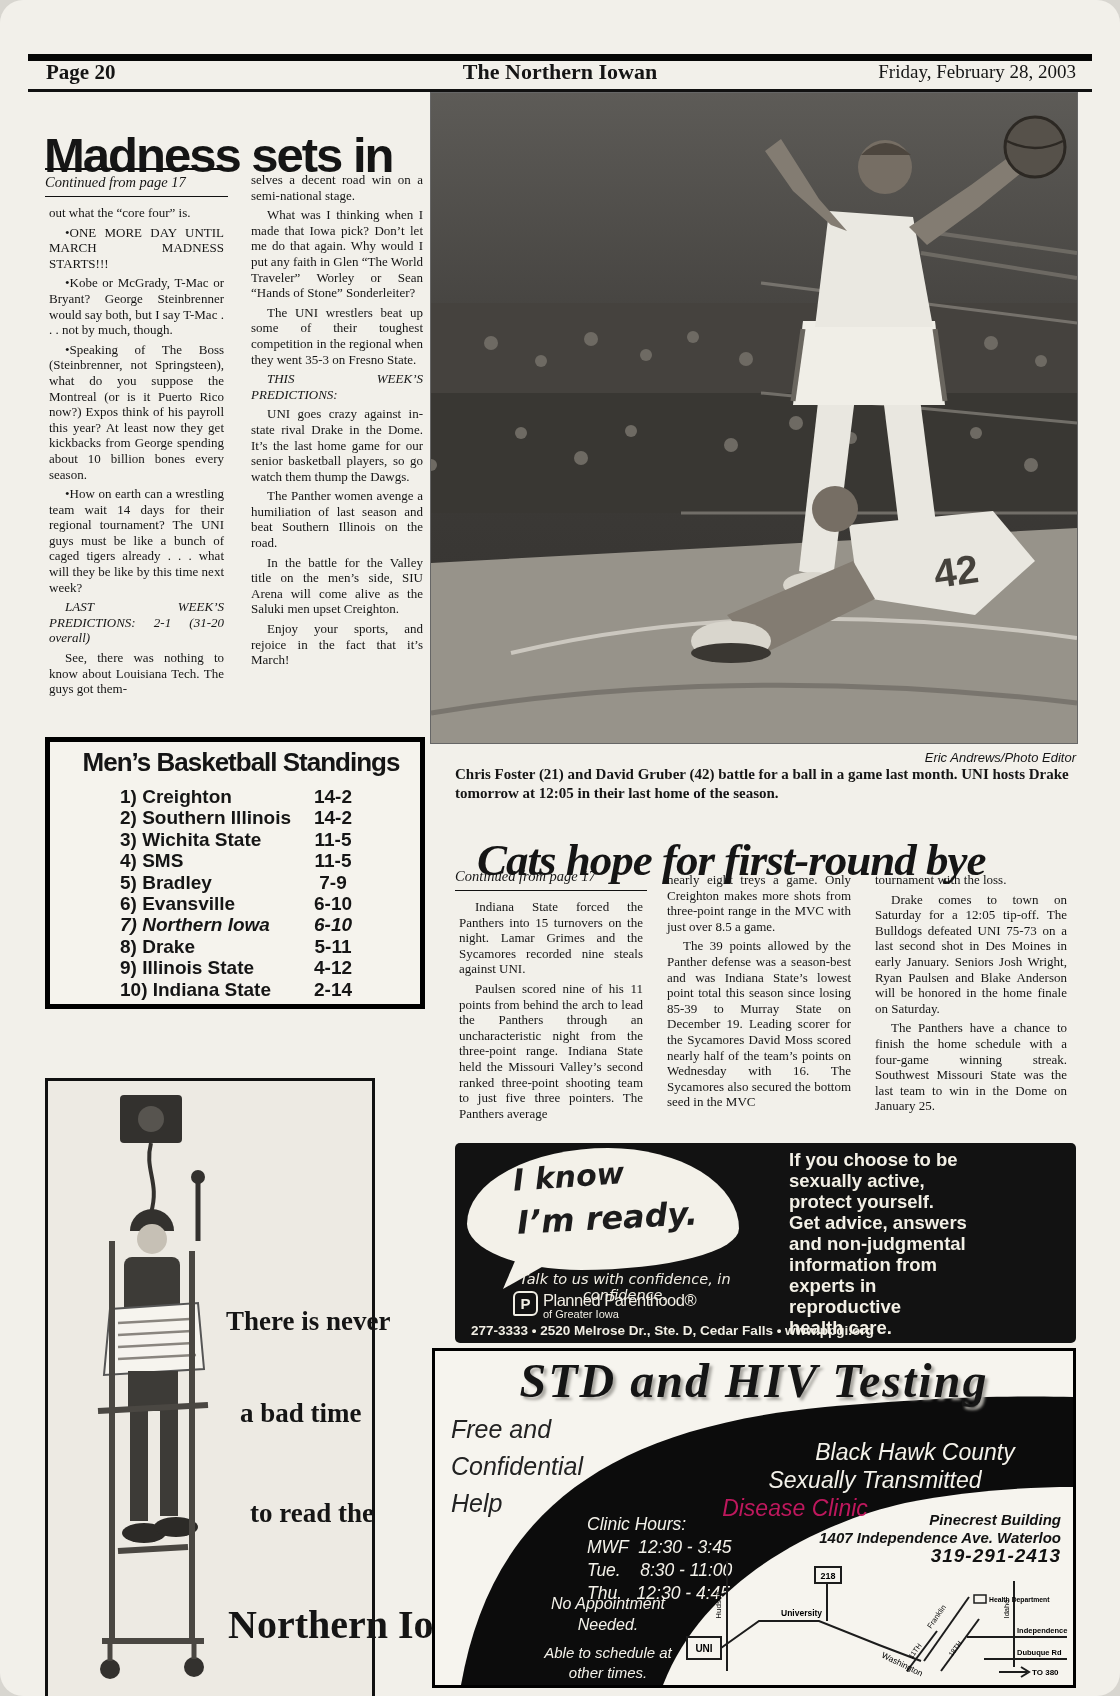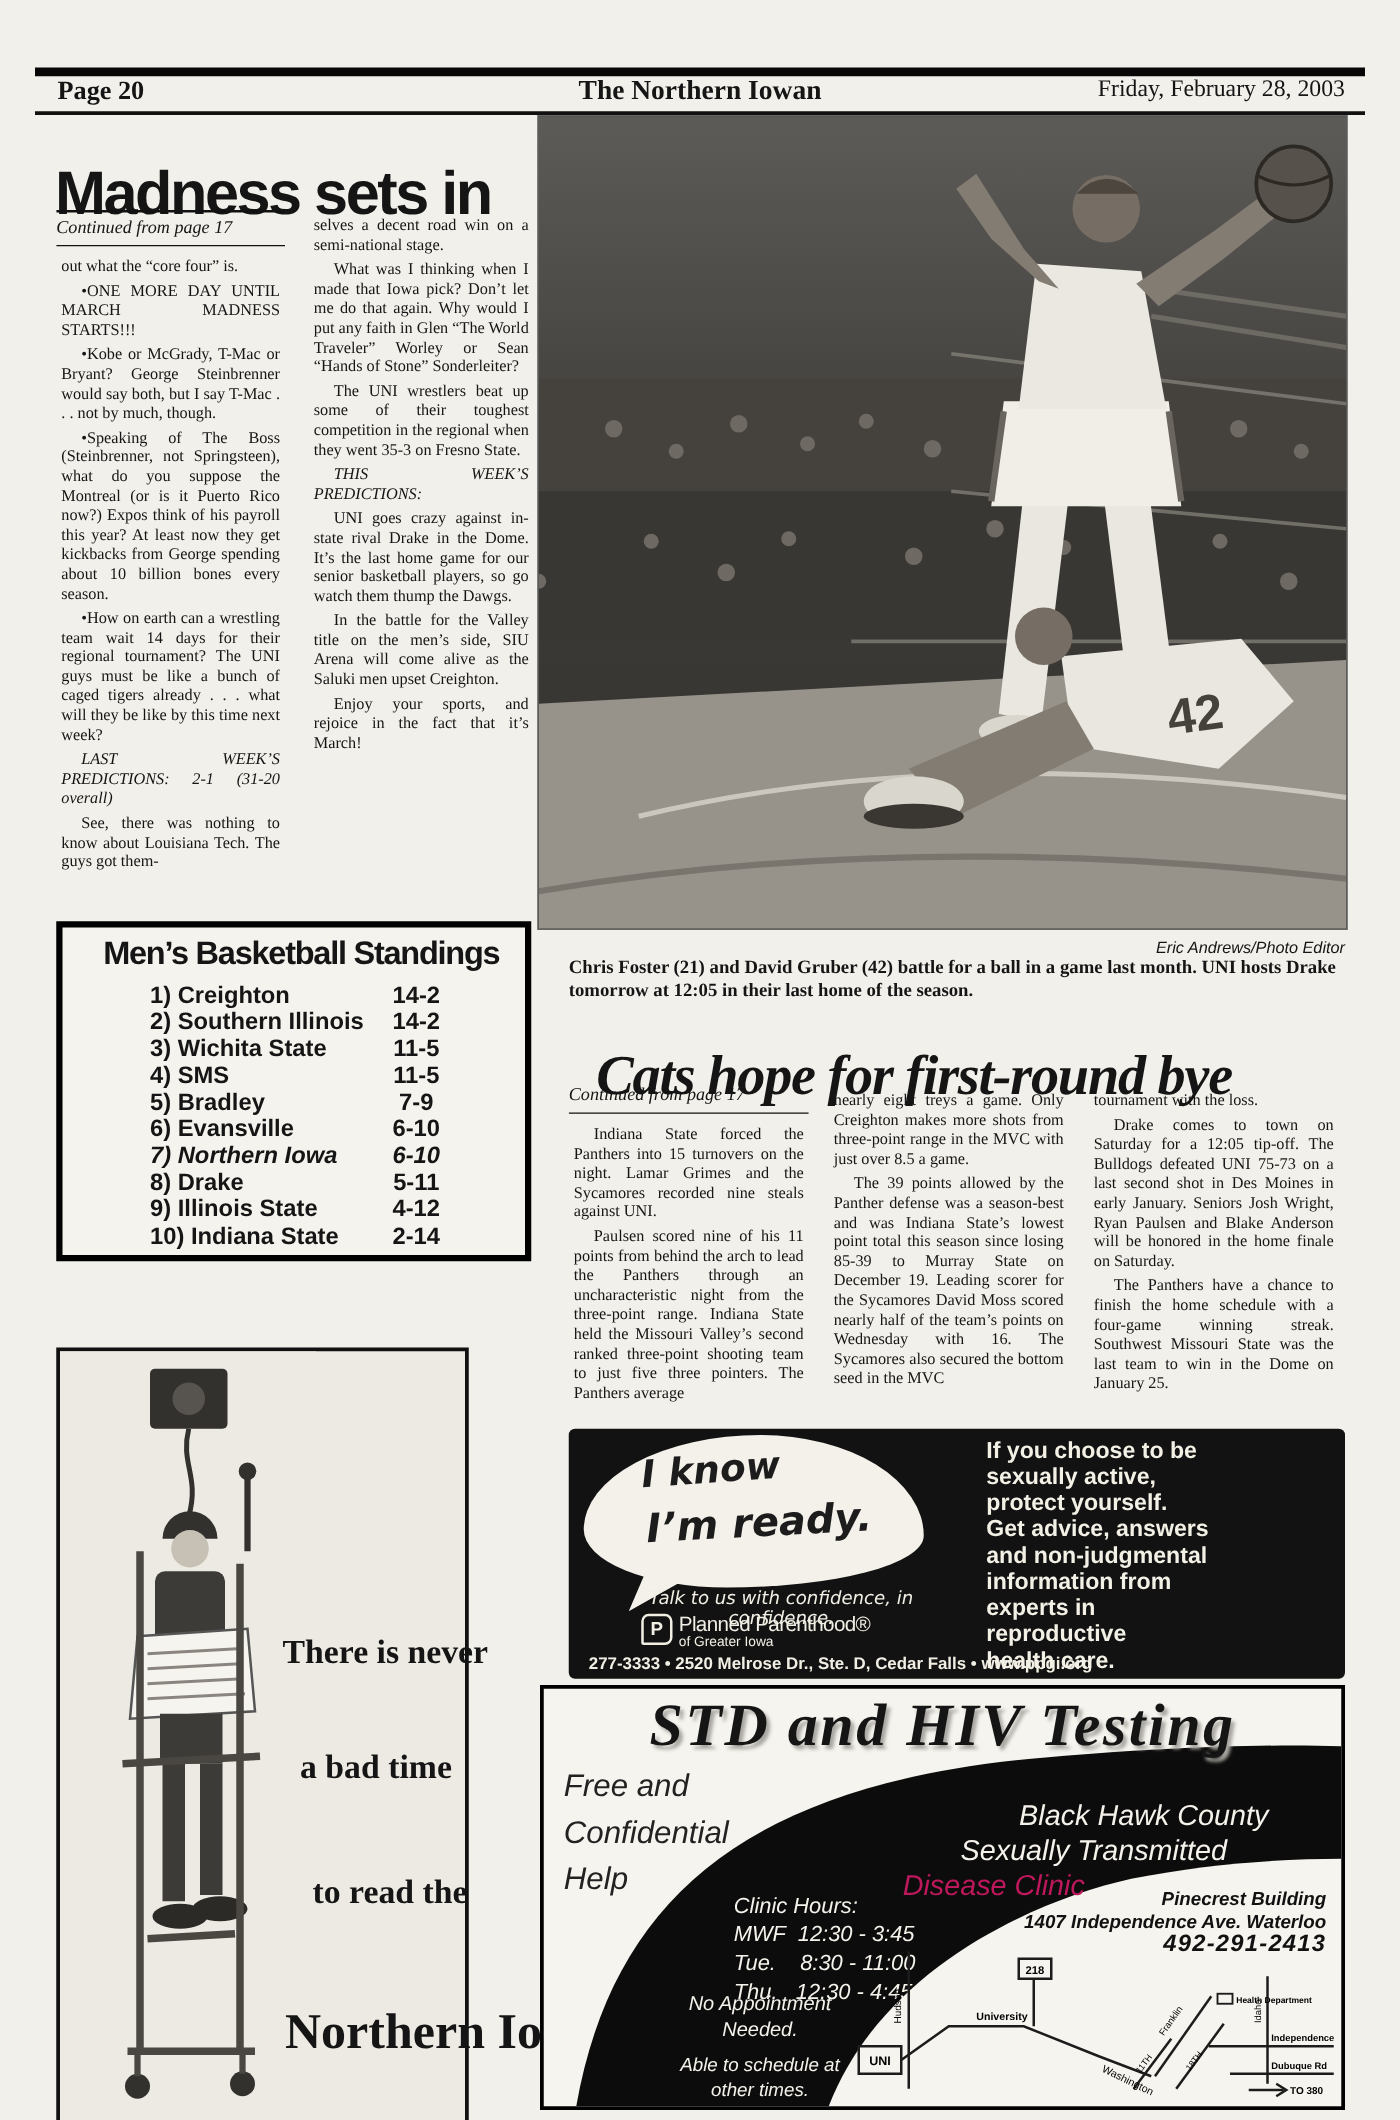"Page 20" .page { border-radius: none -> 23px }
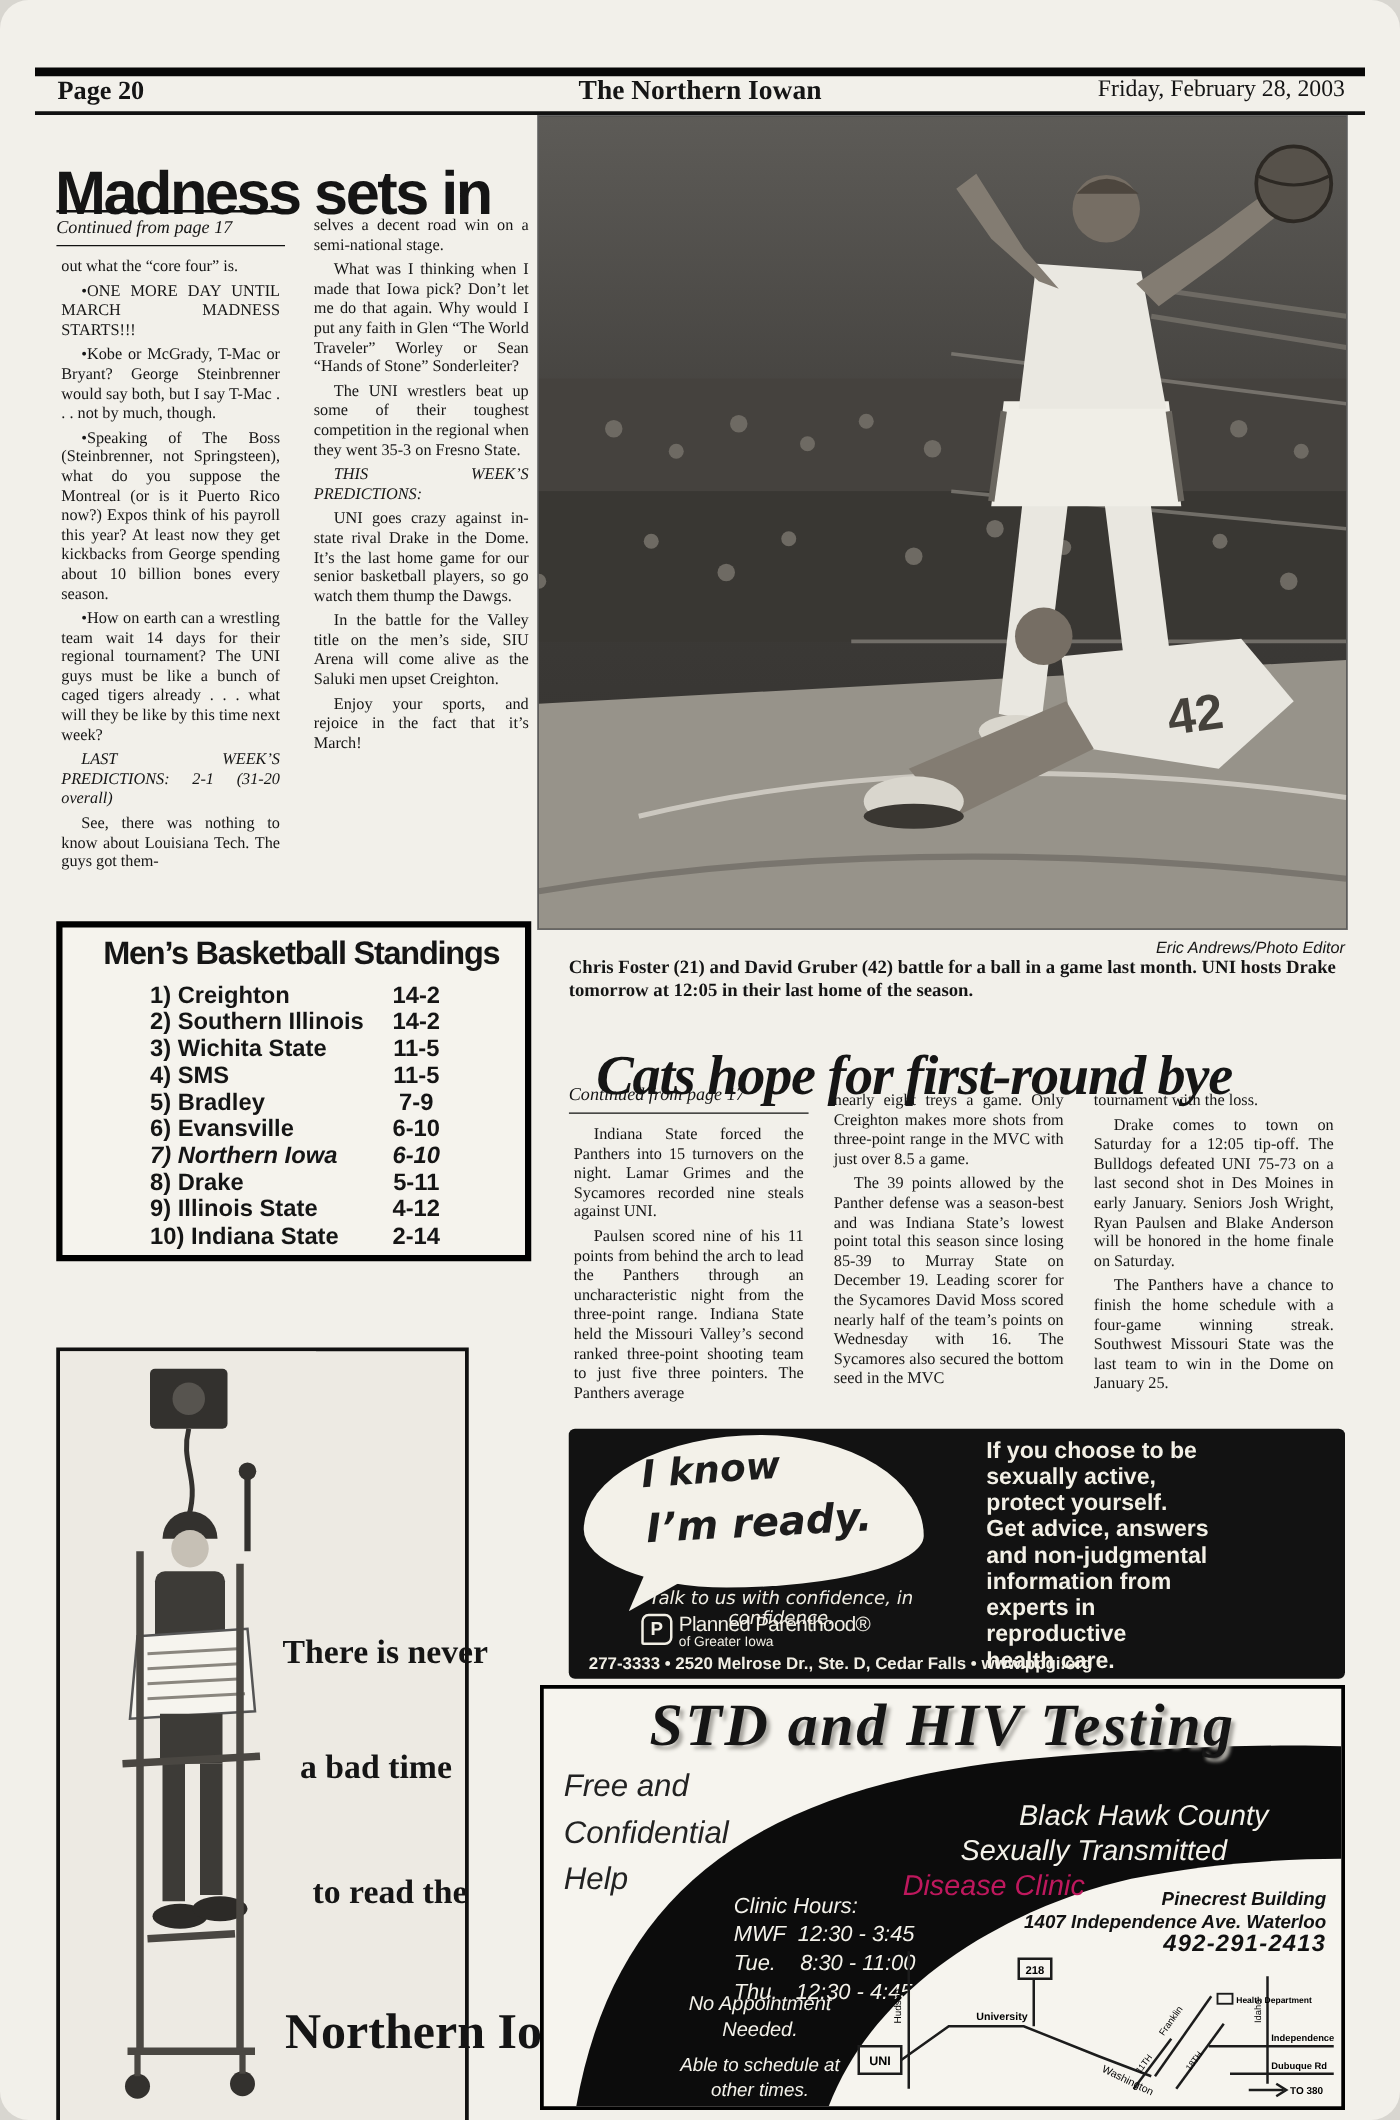"The Panther women avenge a" p.para { html: none -> <p>The Panther women avenge a humiliation of last season and beat Southern Illinois on the road.</p> }
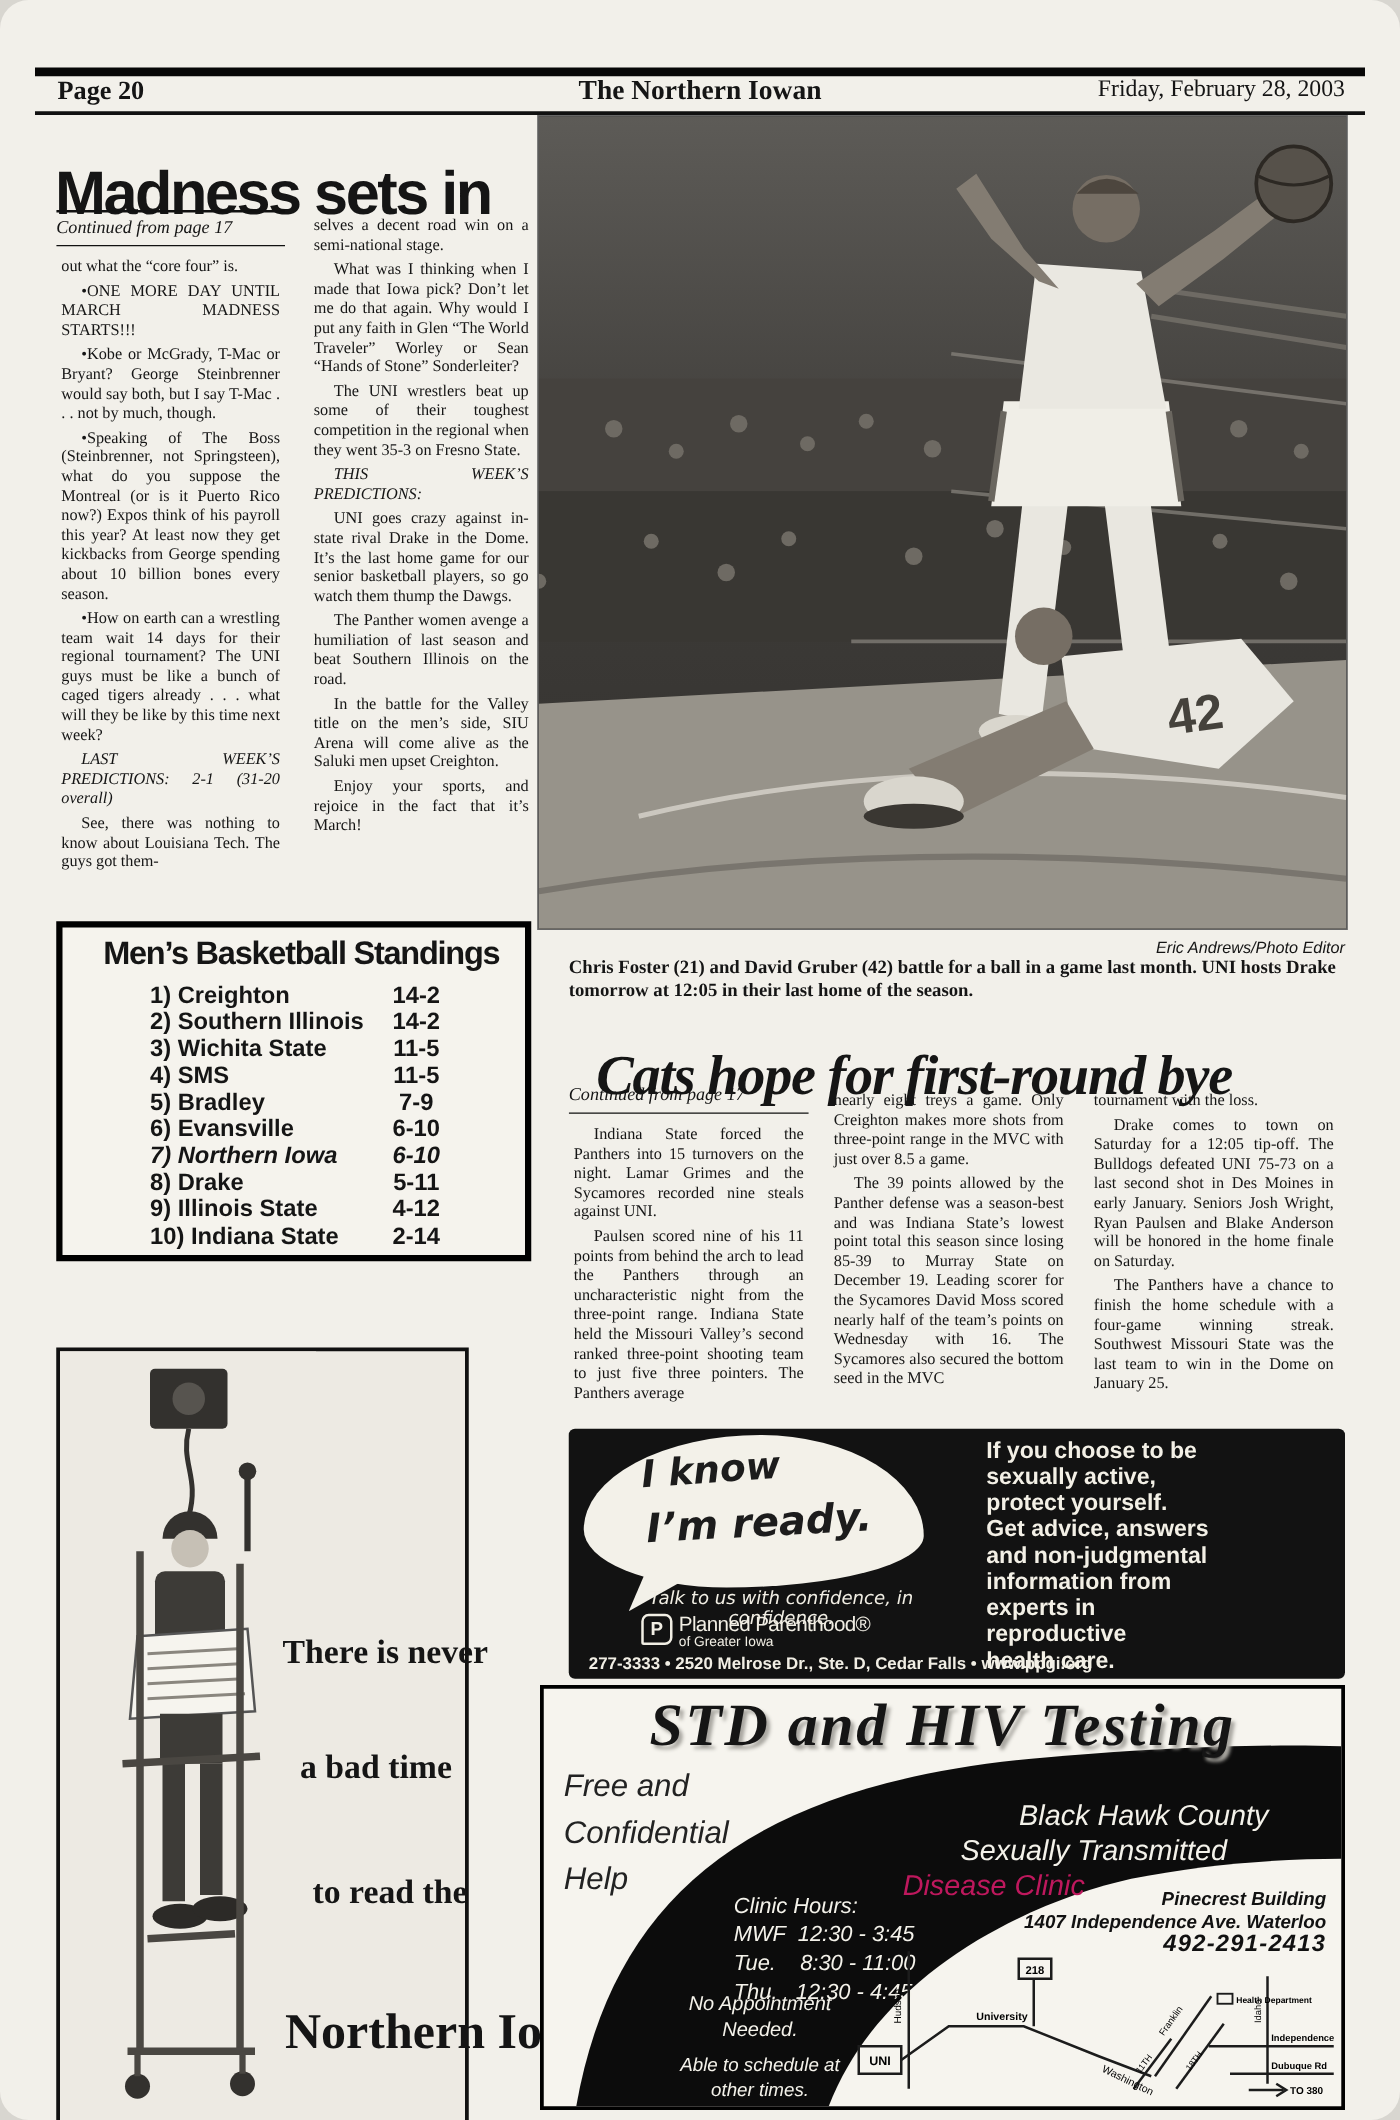"492-291-2413" div.std-phone { text: 492-291-2413 -> 319-291-2413 }
